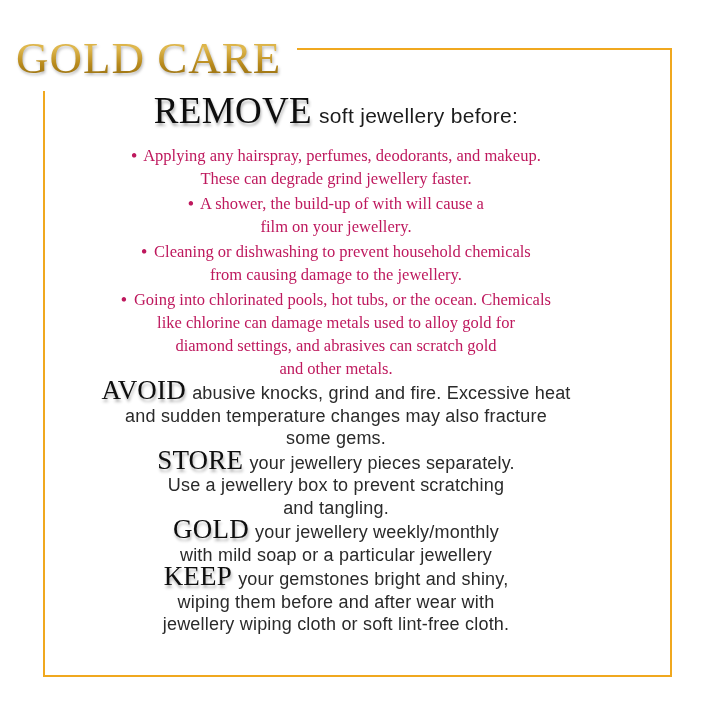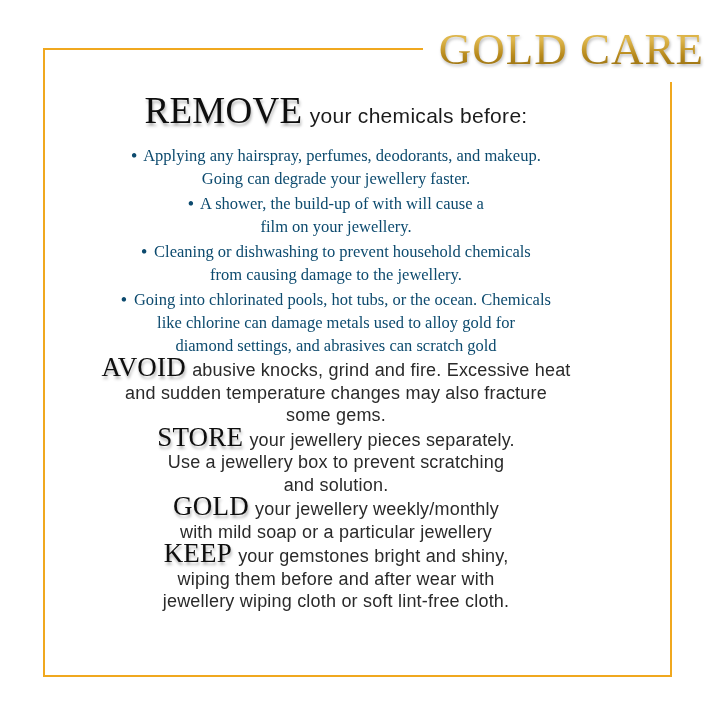"GOLD CARE" .title-wrap { text-align: right -> left; top: 4px -> 13px }
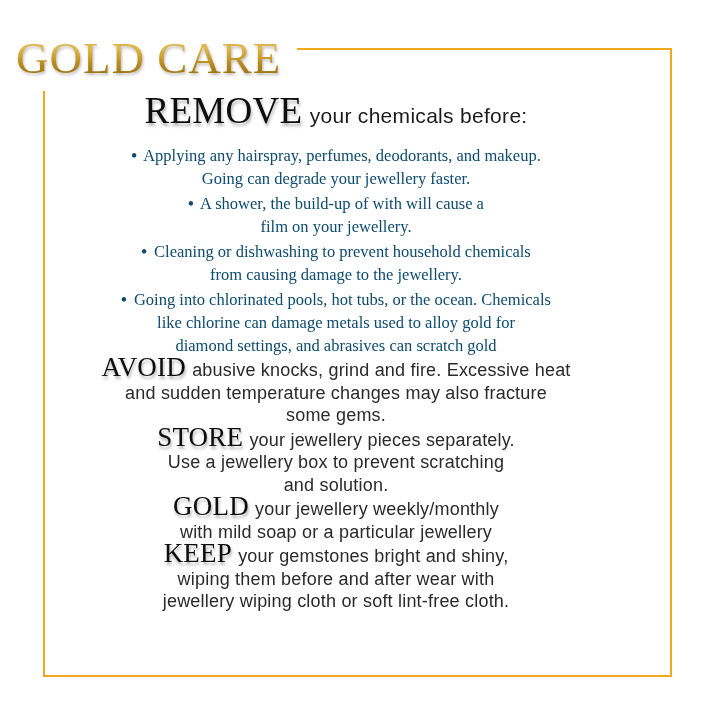"your chemicals before:" span { text: your chemicals -> soft jewellery }
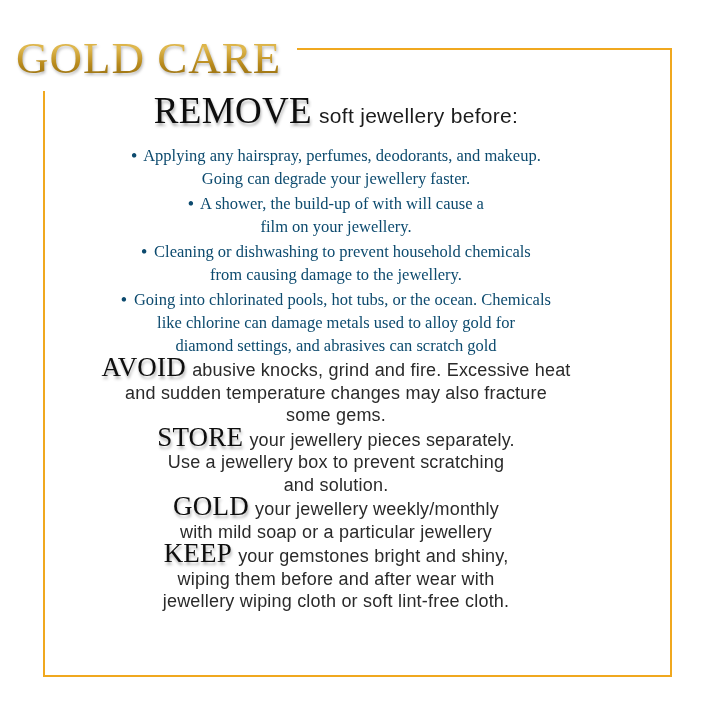"• Applying any hairspray, perfumes," .bullet { color: #0c4a6e -> #be185d }
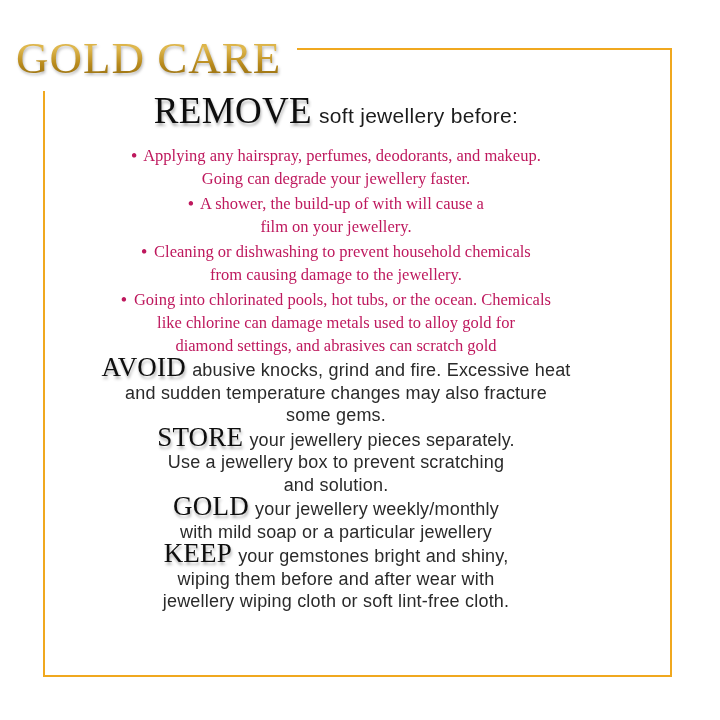"Going can degrade your jewellery" span.bl { text: Going can degrade your -> These can degrade grind }
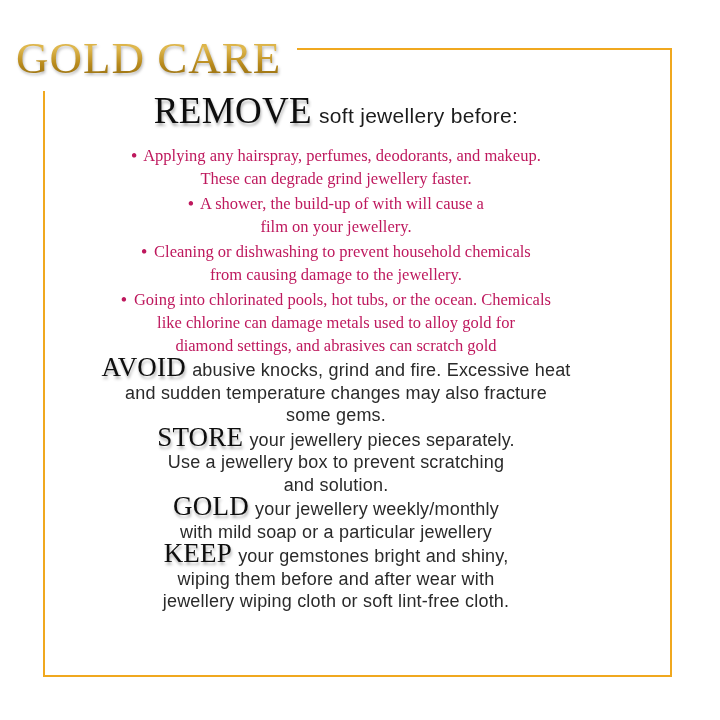"and other metals." span.bl { html: none -> <span>and other metals.</span> }
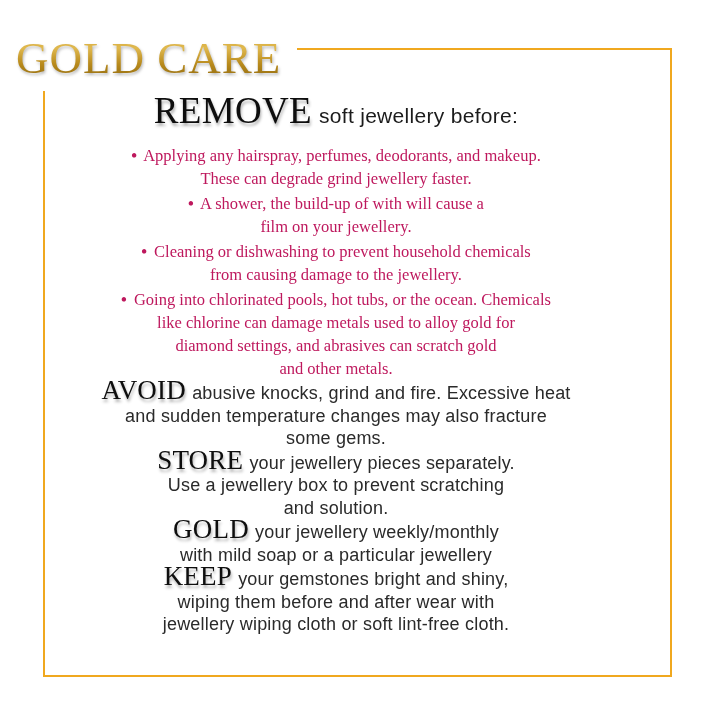"and solution." span.bl { text: solution -> tangling }
